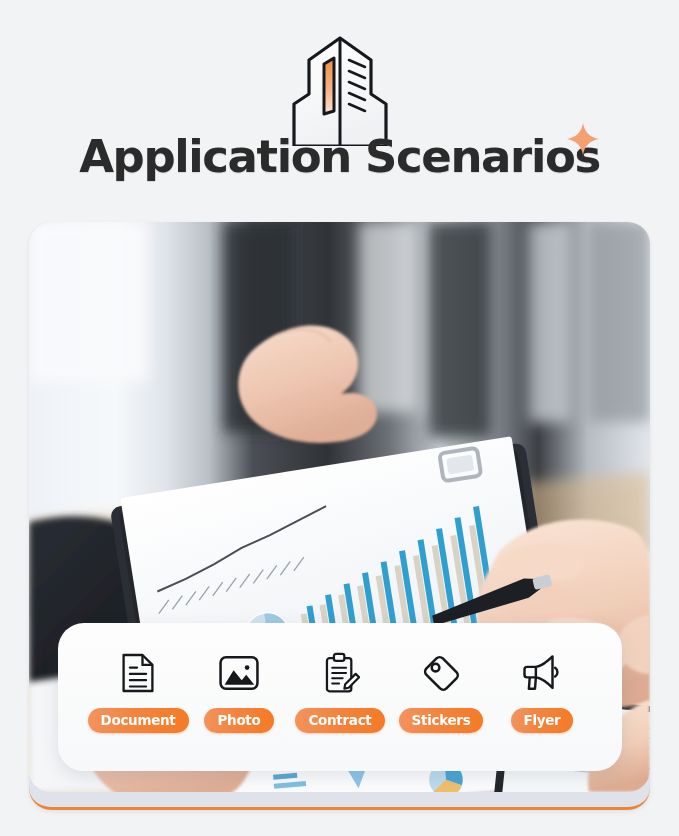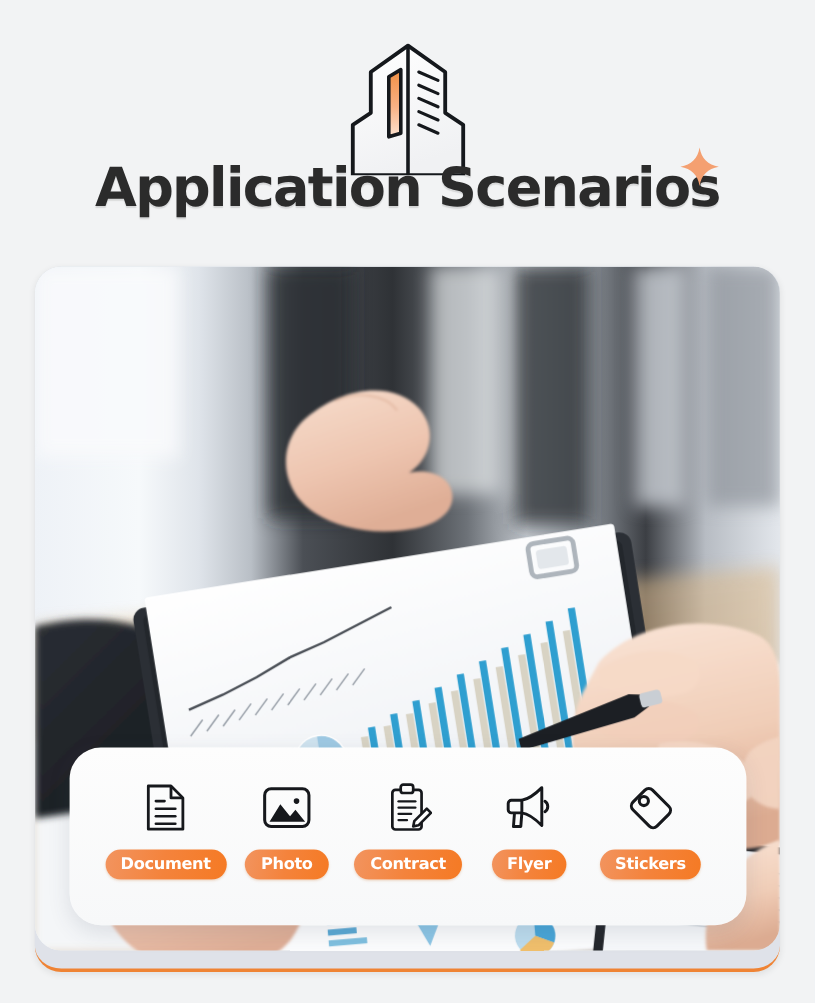"Flyer" div.icon-item { order: before "Stickers" -> after "Stickers" }
